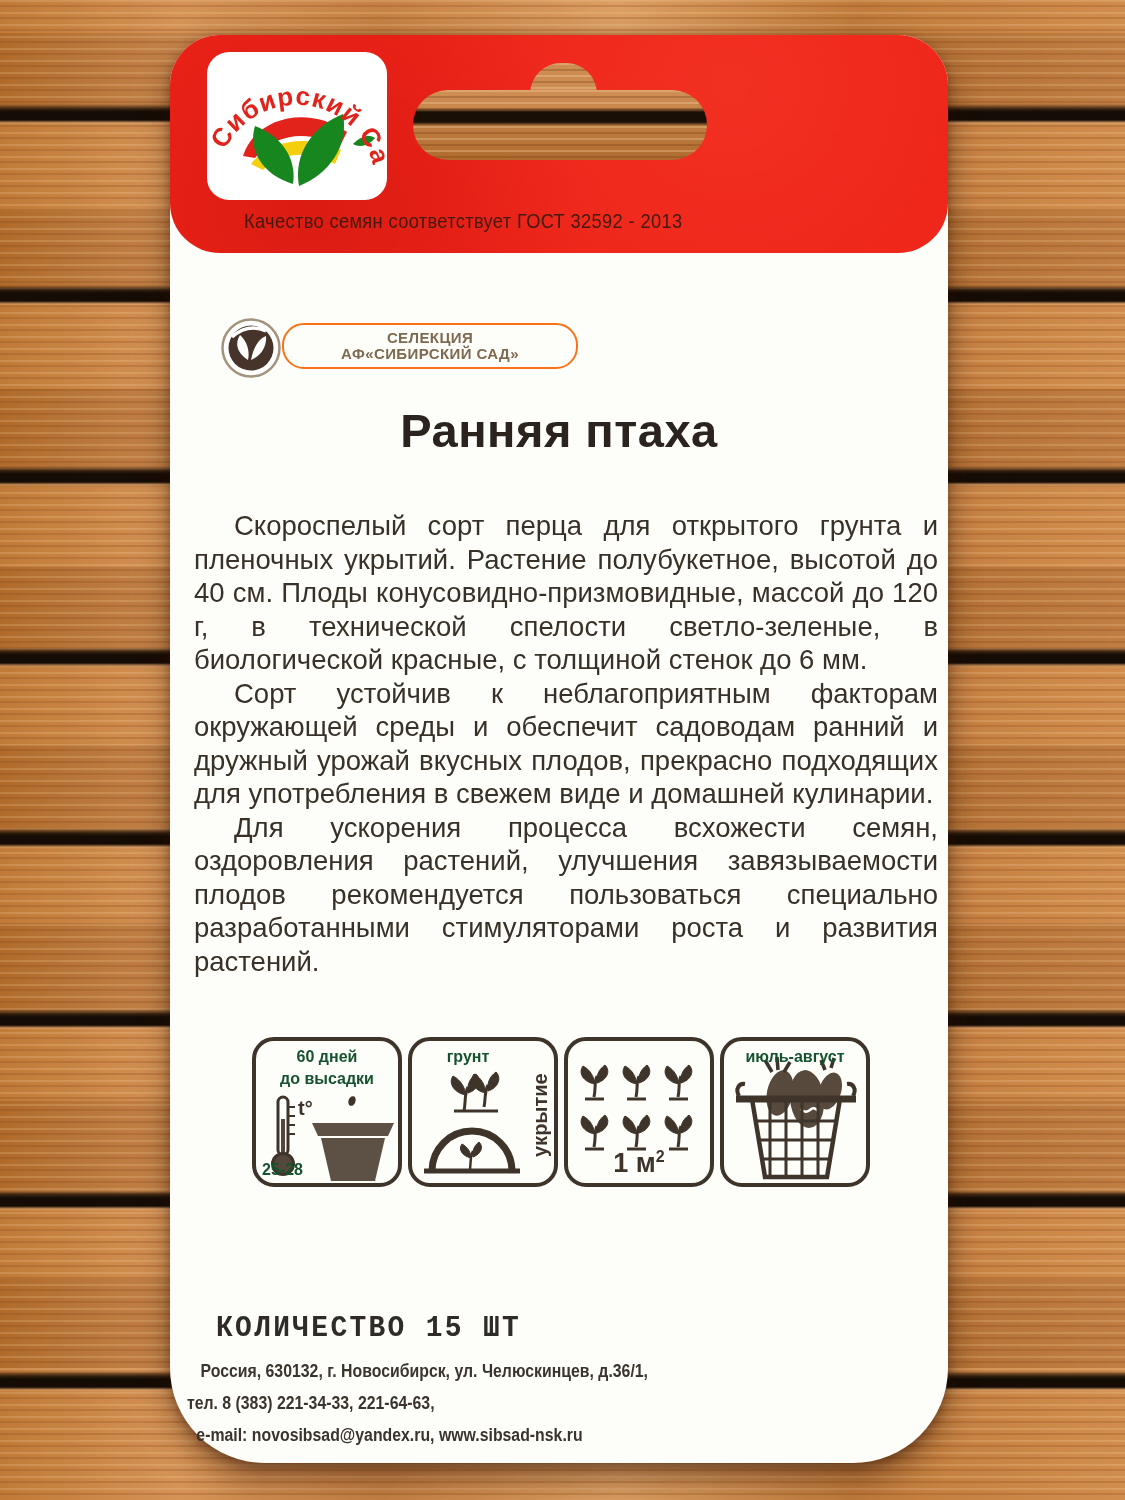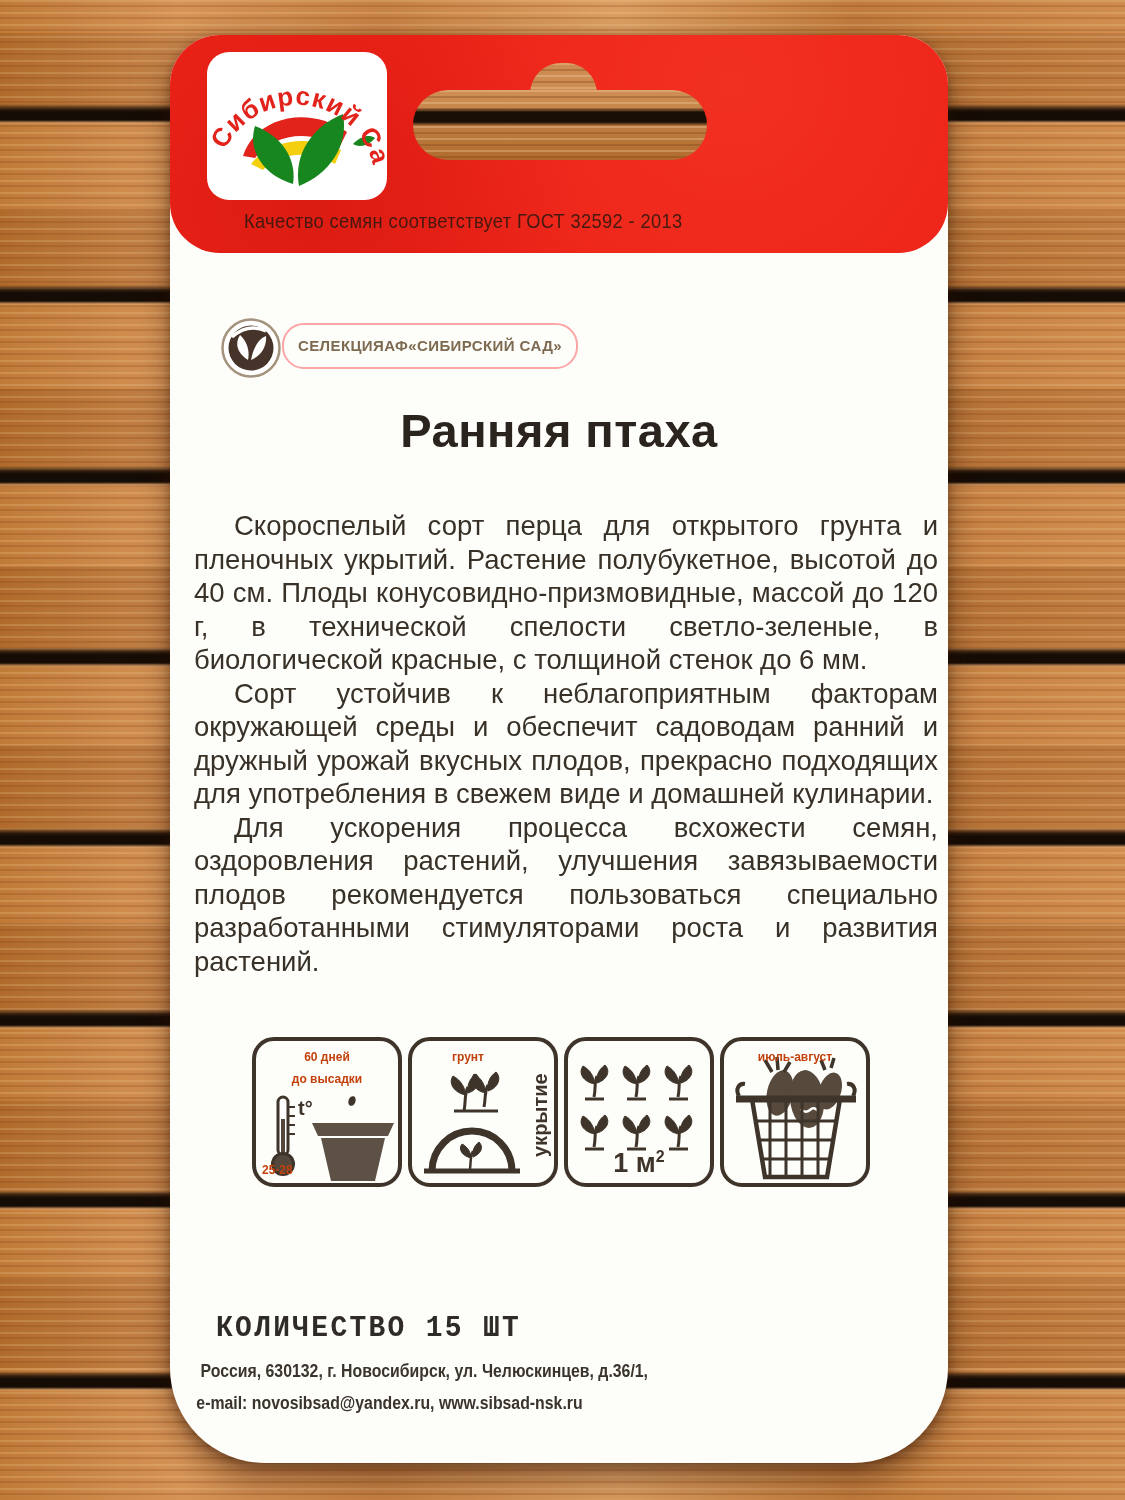"СЕЛЕКЦИЯ" .badge-pill { border: 2px solid #fca5a5 -> 2px solid #f97316; flex-direction: row -> column }
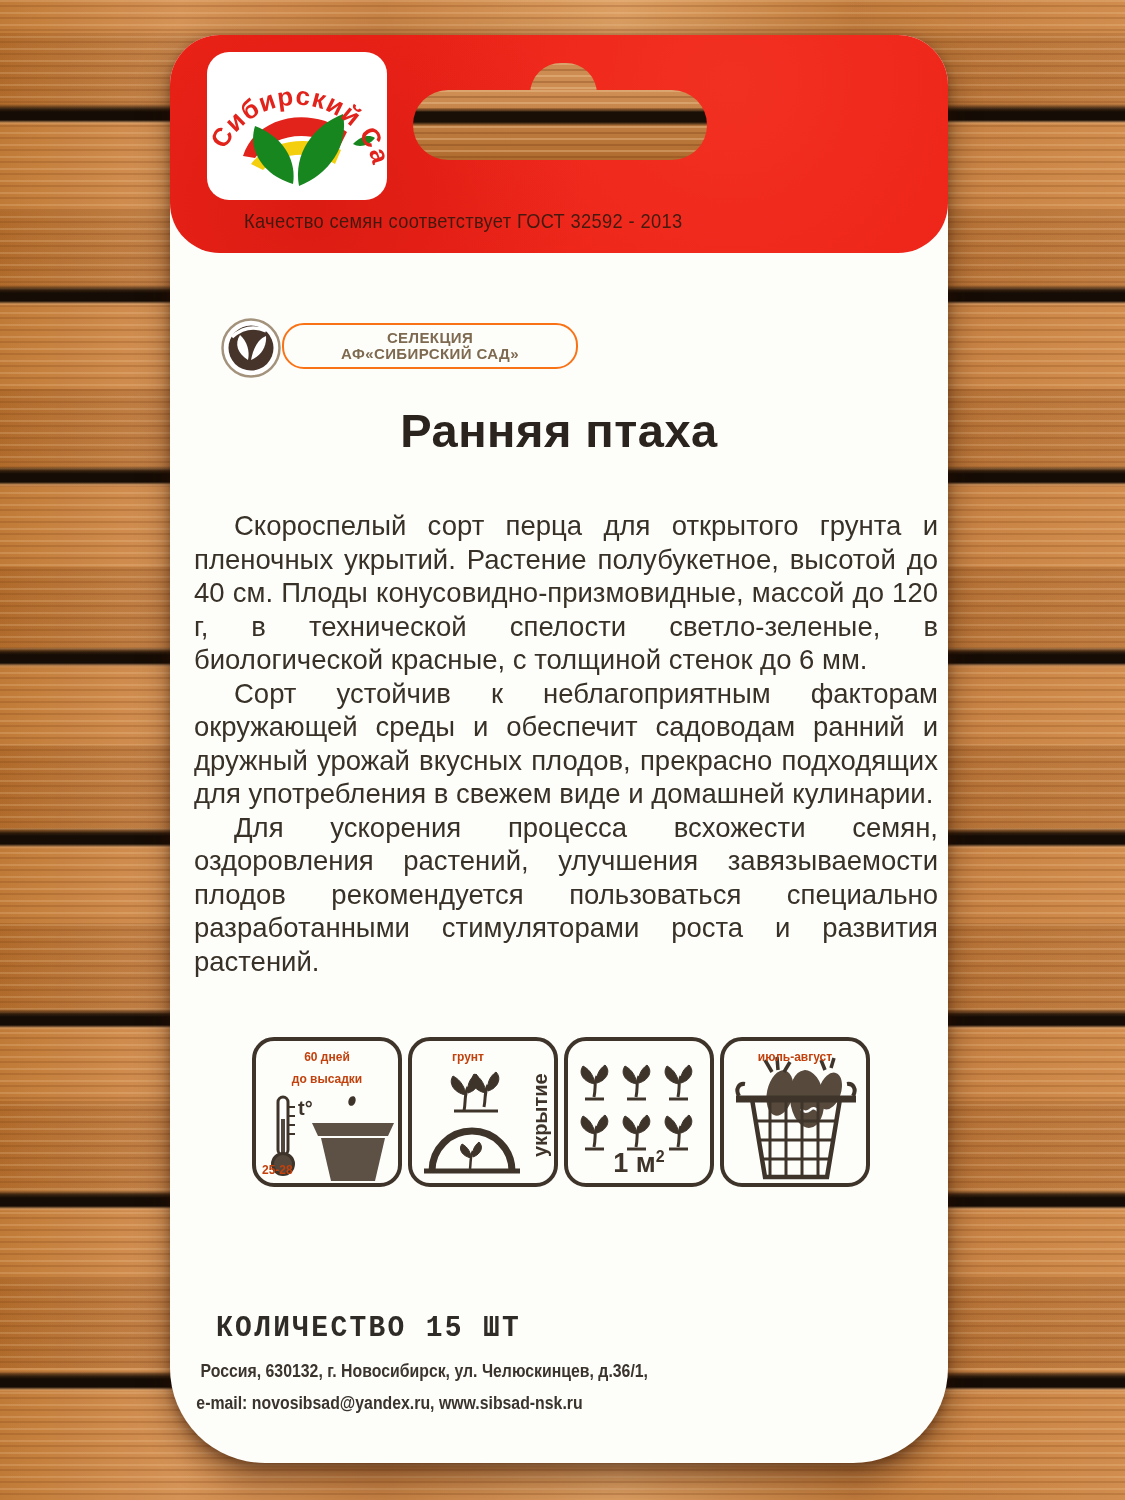"60 дней" .ic-label { color: #c2410c -> #14532d; font-size: 12px -> 16px }
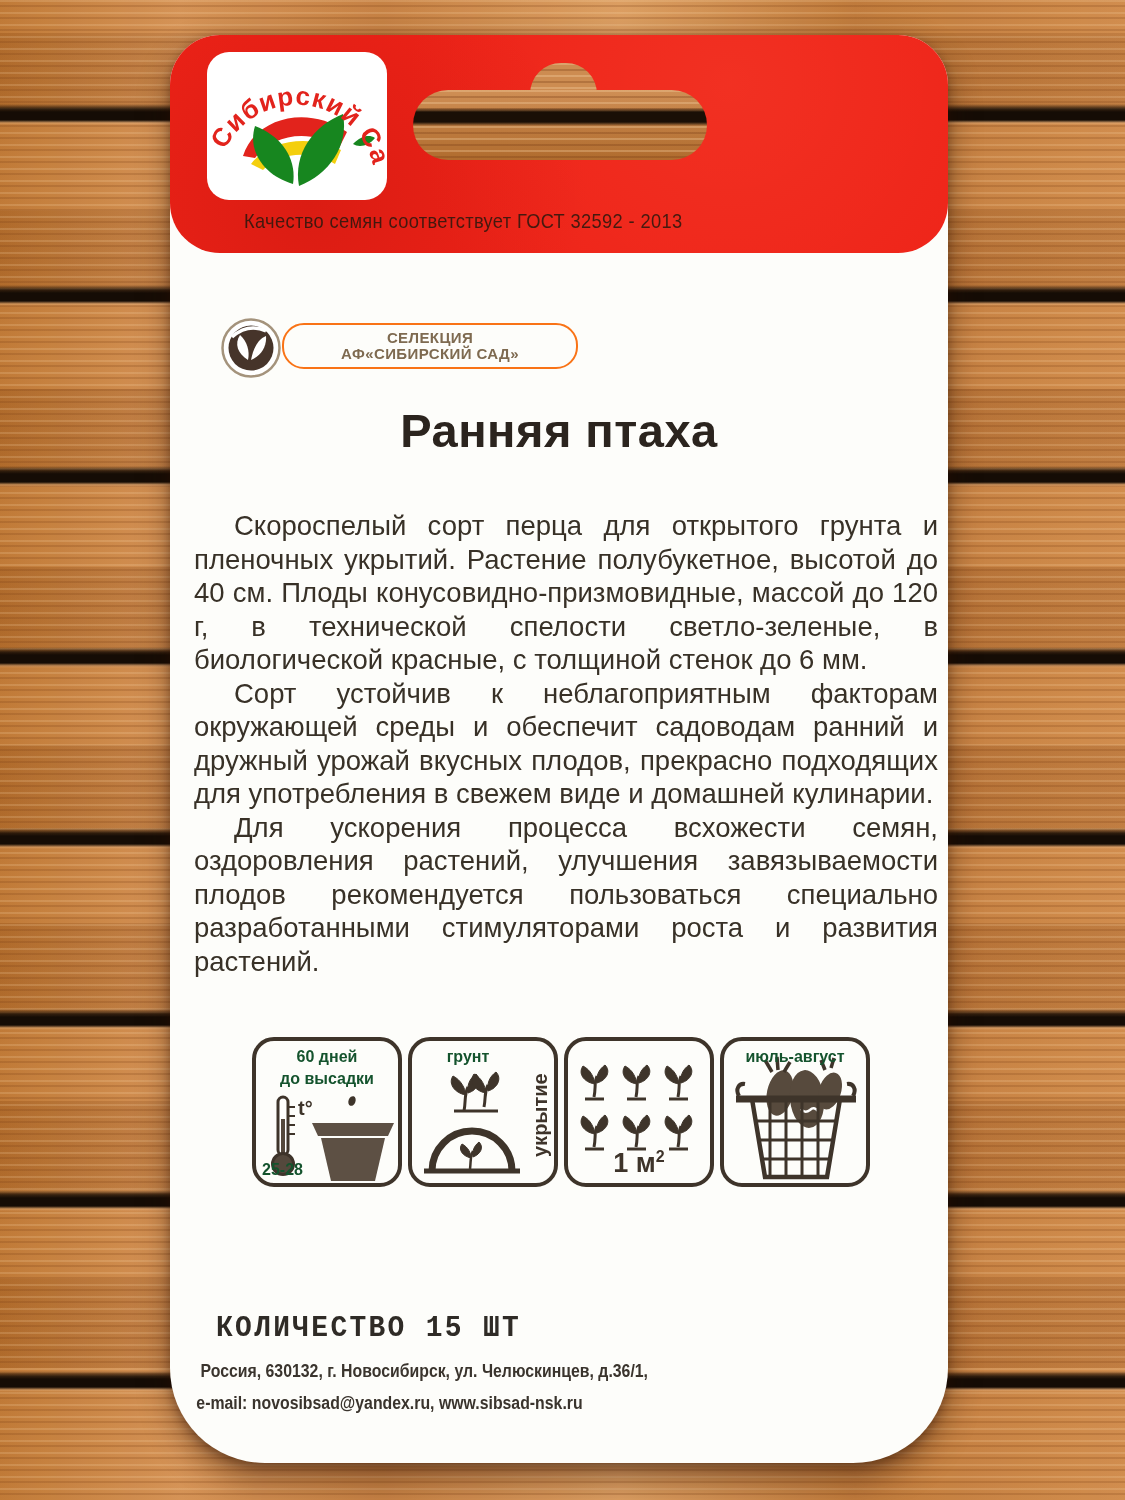"тел. 8 (383) 221-34-33, 221-64-63," div { html: none -> <div><span>тел. 8 (383) 221-34-33, 221-64-63,</span></div> }
